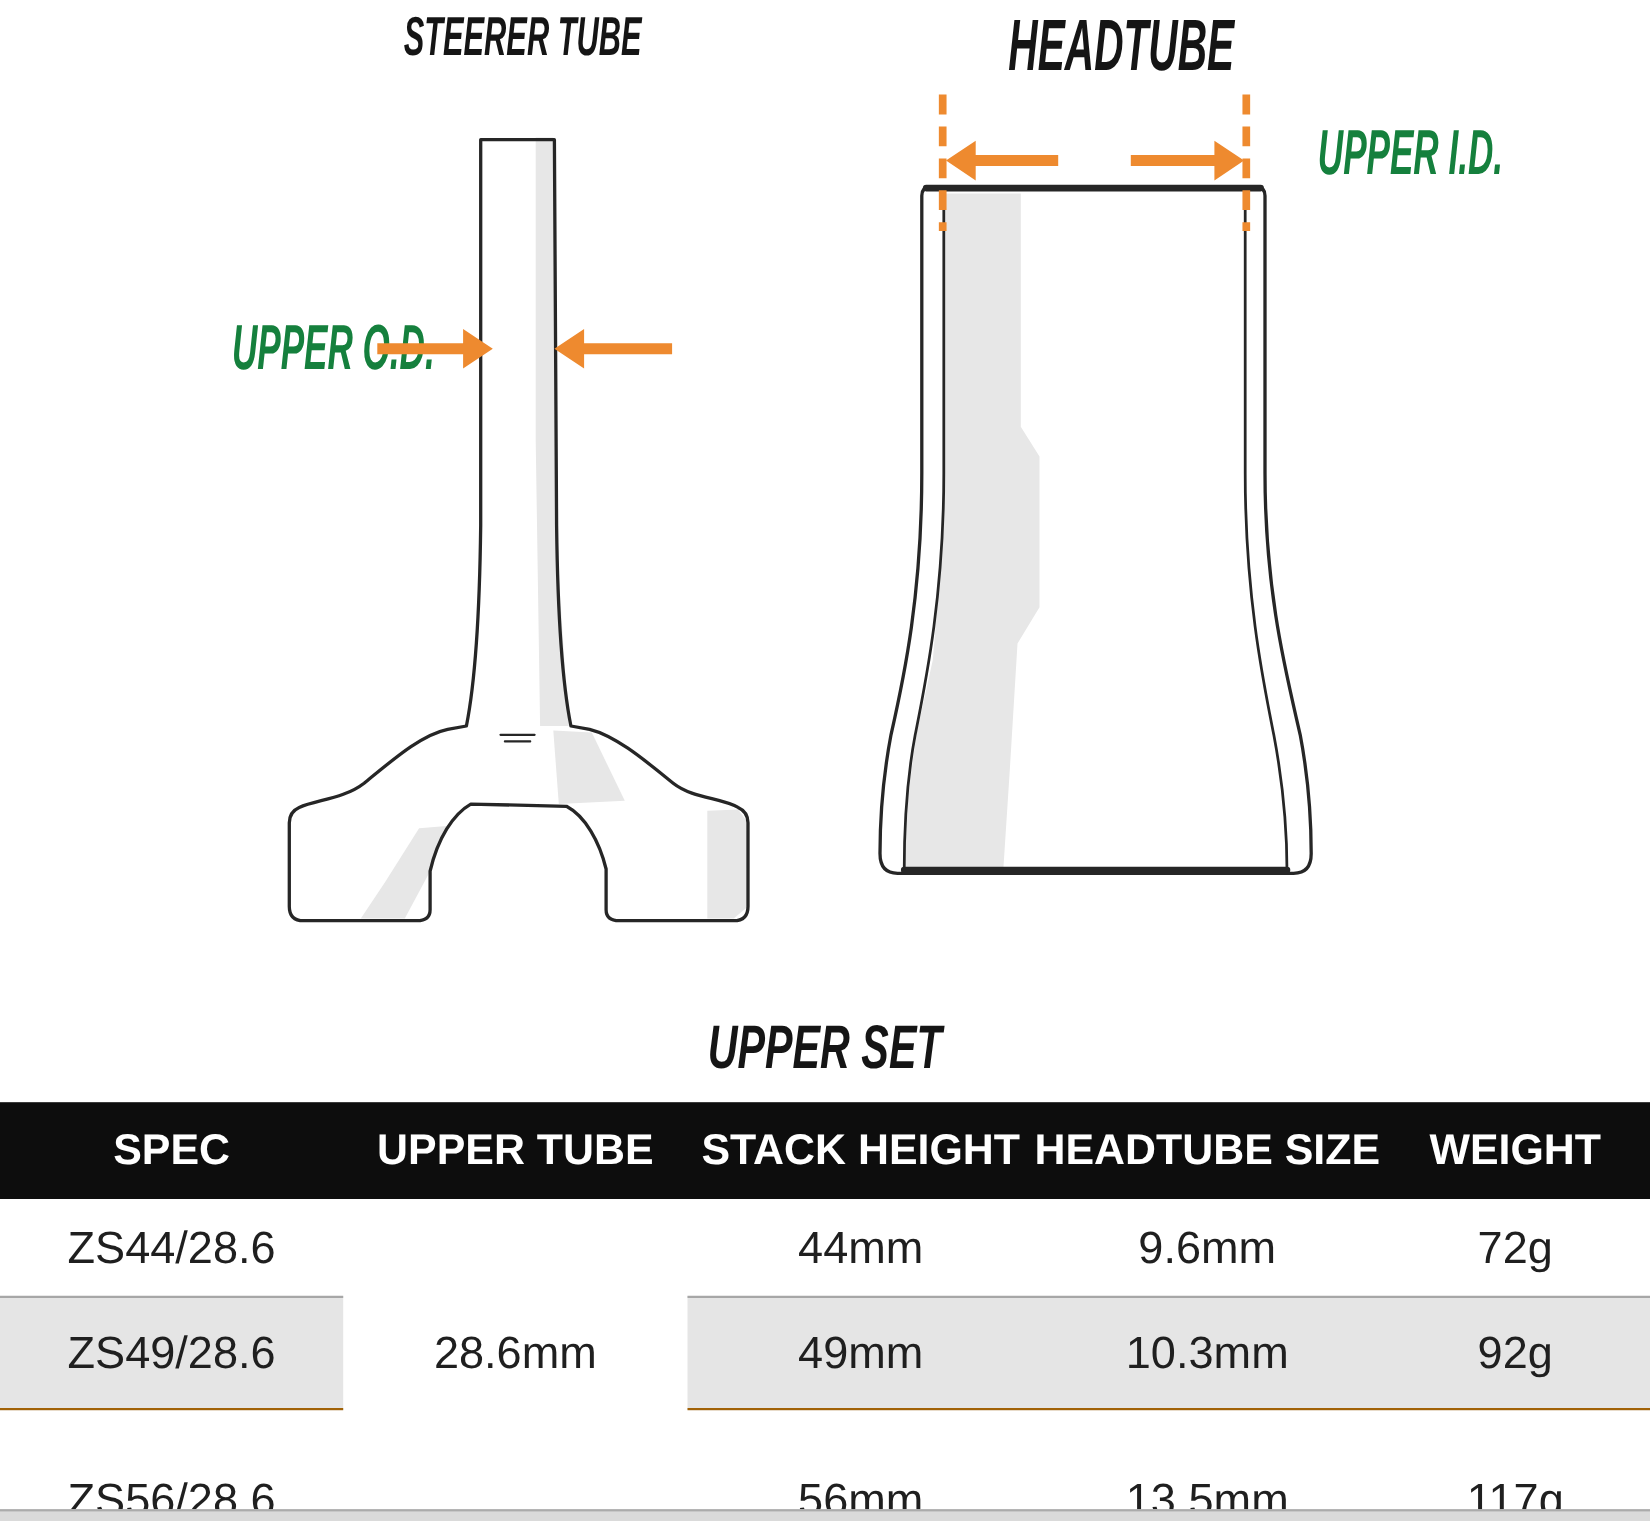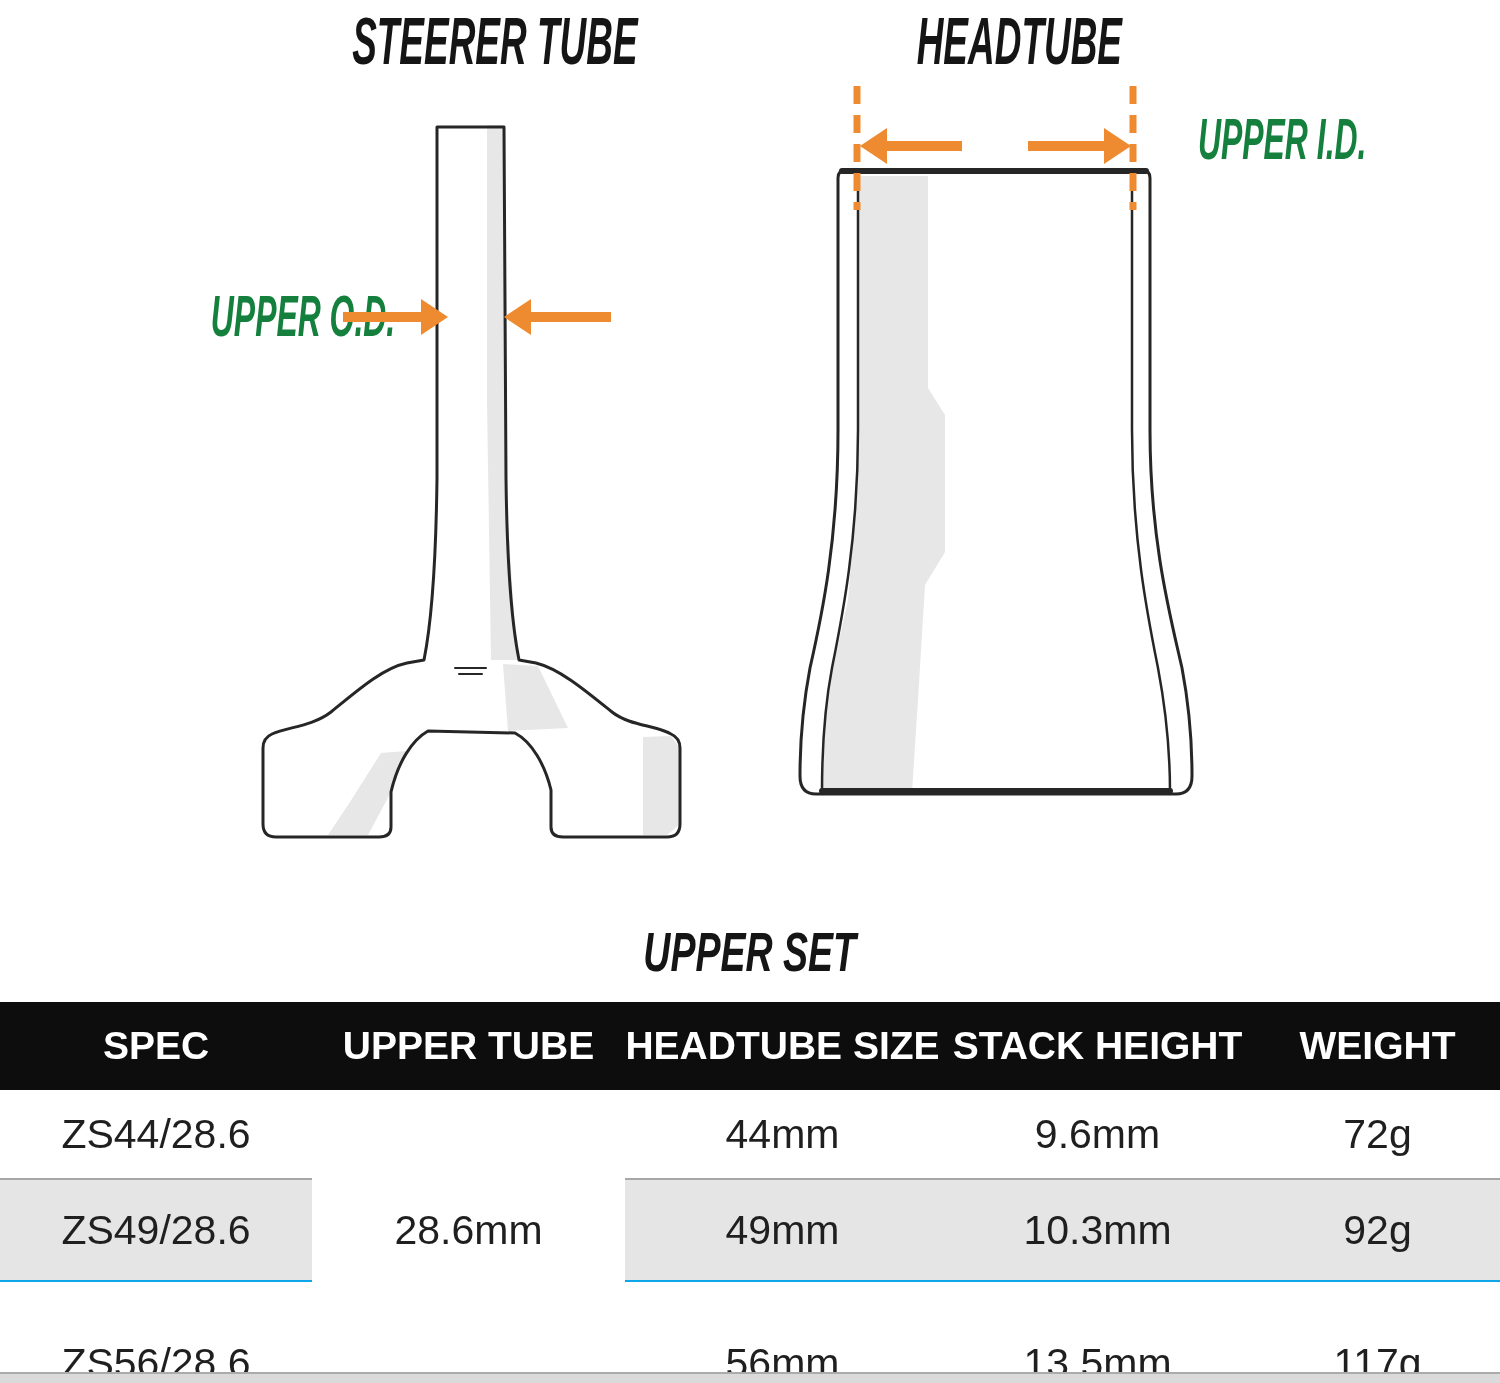"STEERER TUBE" #steerer-title { font-size: 66px -> 50px }
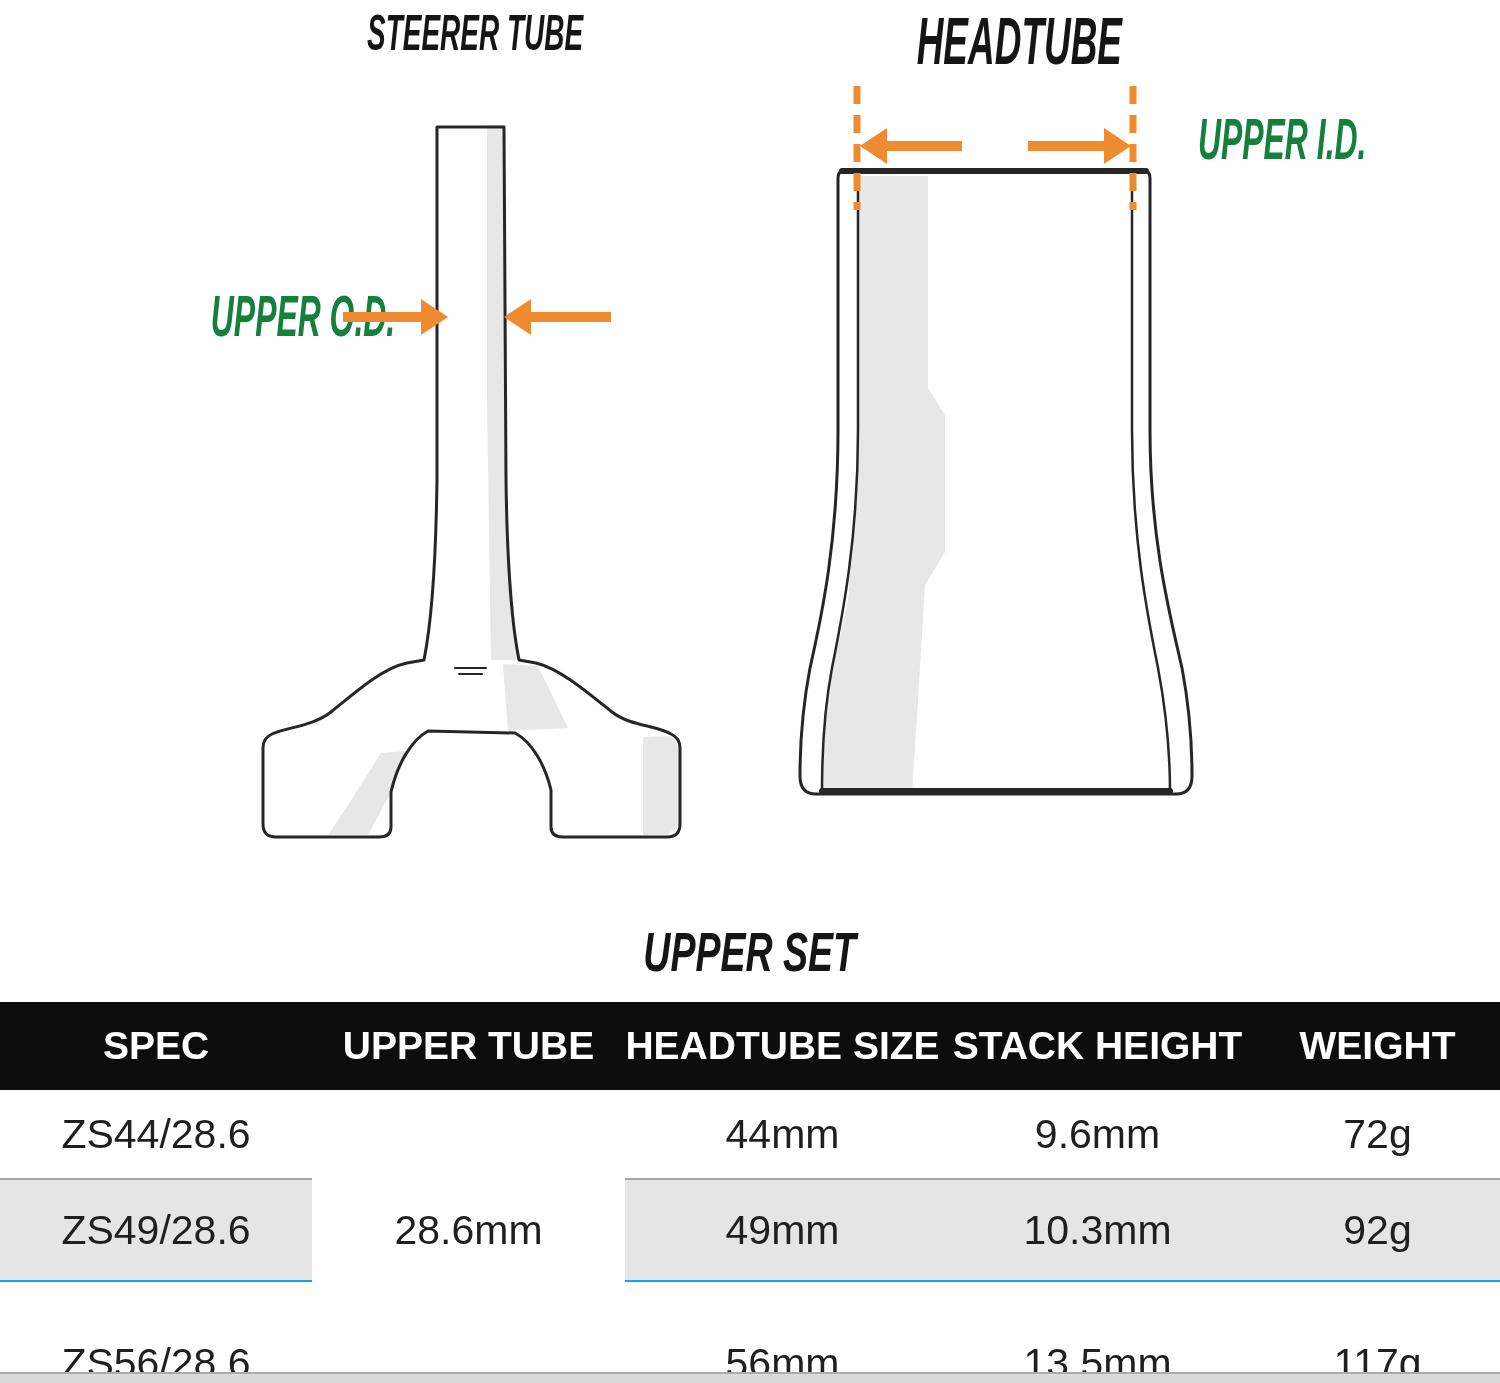"HEADTUBE SIZE" div.cell { order: before "STACK HEIGHT" -> after "STACK HEIGHT" }
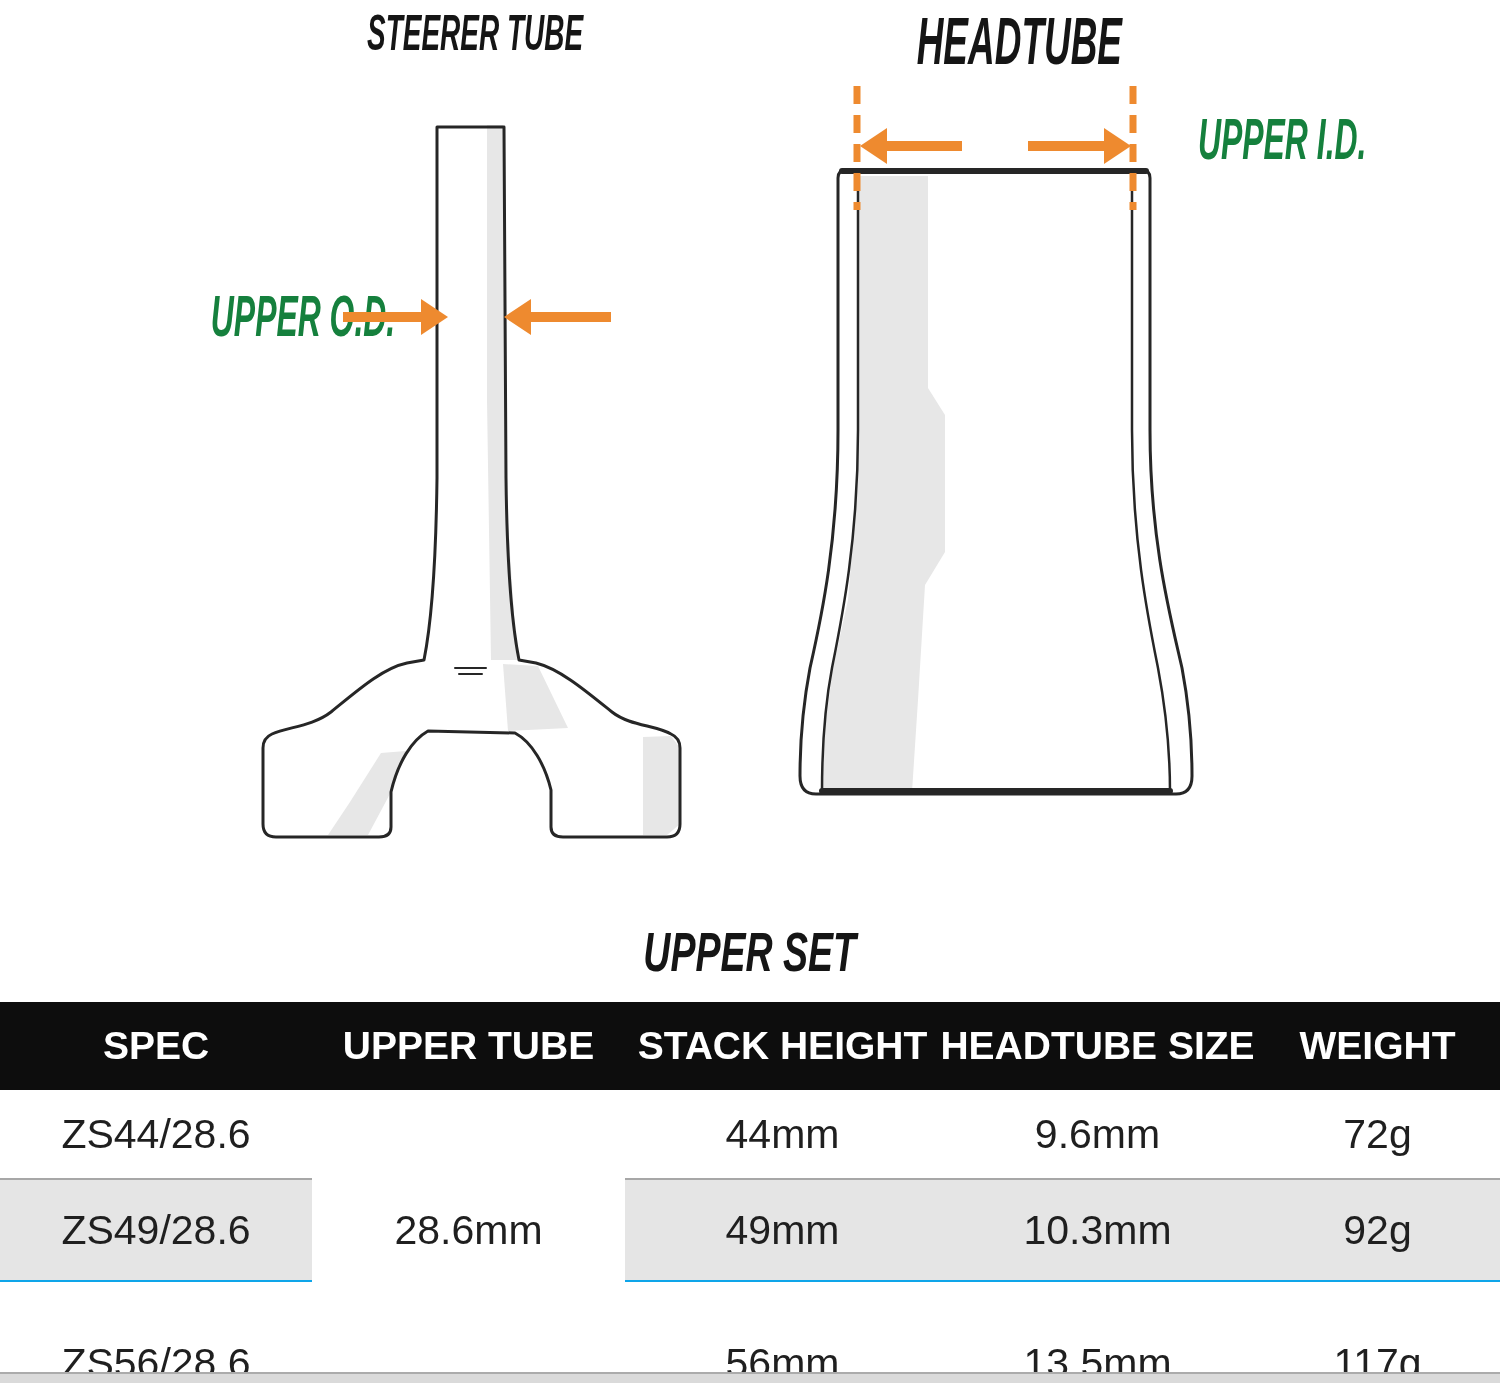"ZS49/28.6" .stripe { border-bottom: 2px solid #0ea5e9 -> 2px solid #a16207 }
